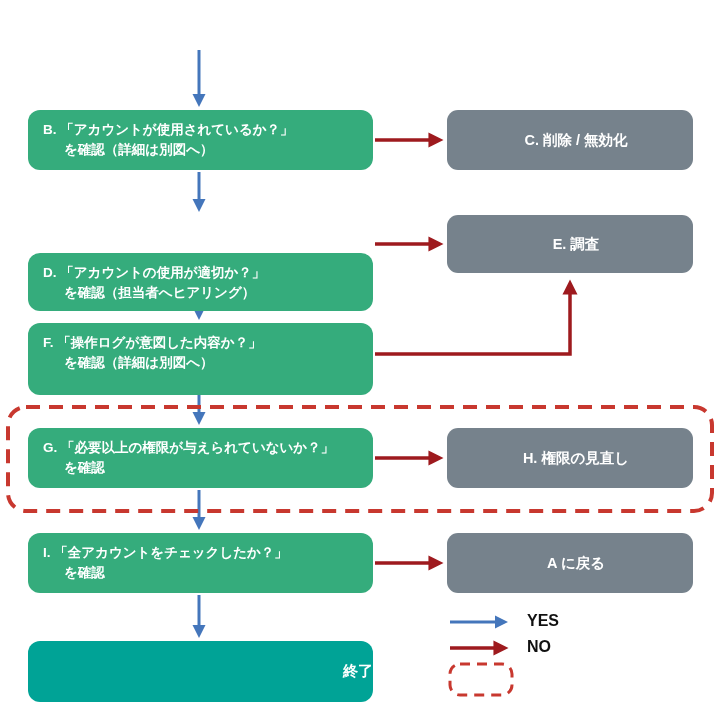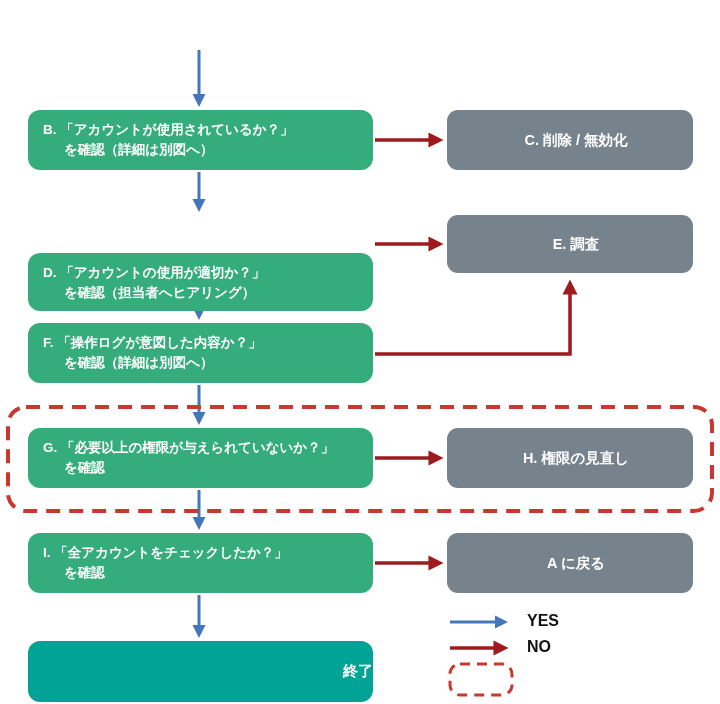"F. 「操作ログが意図した内容か？」" div.box { height: 60px -> 72px }
